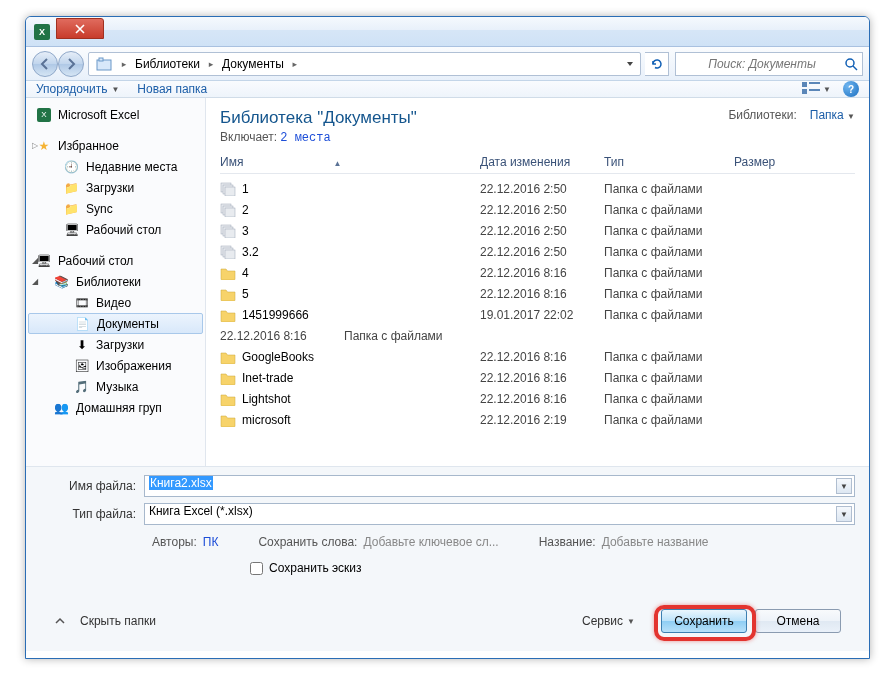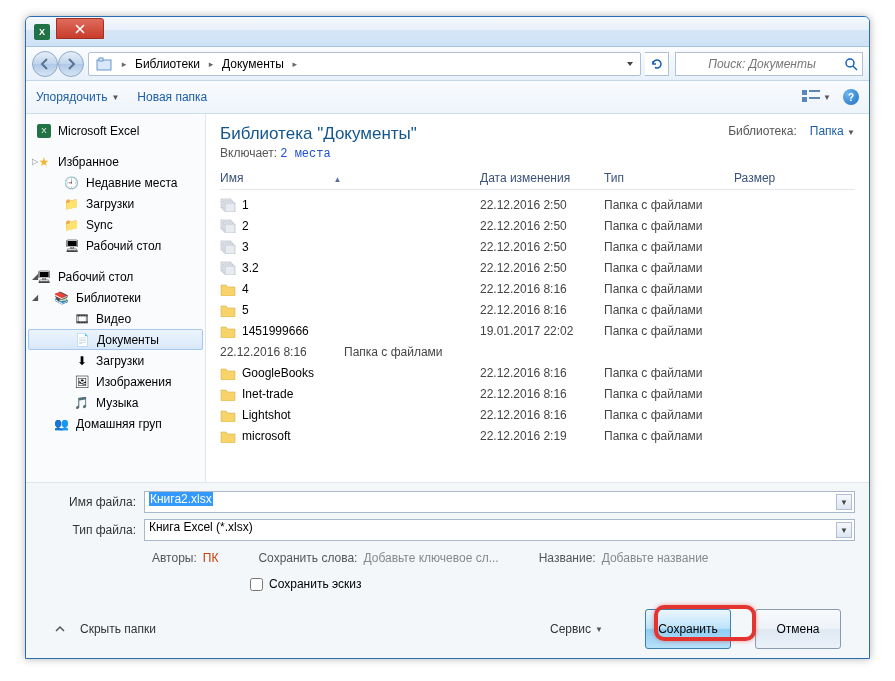"Упорядочить" .toolbar { padding: 16px 10px -> 8px 10px }
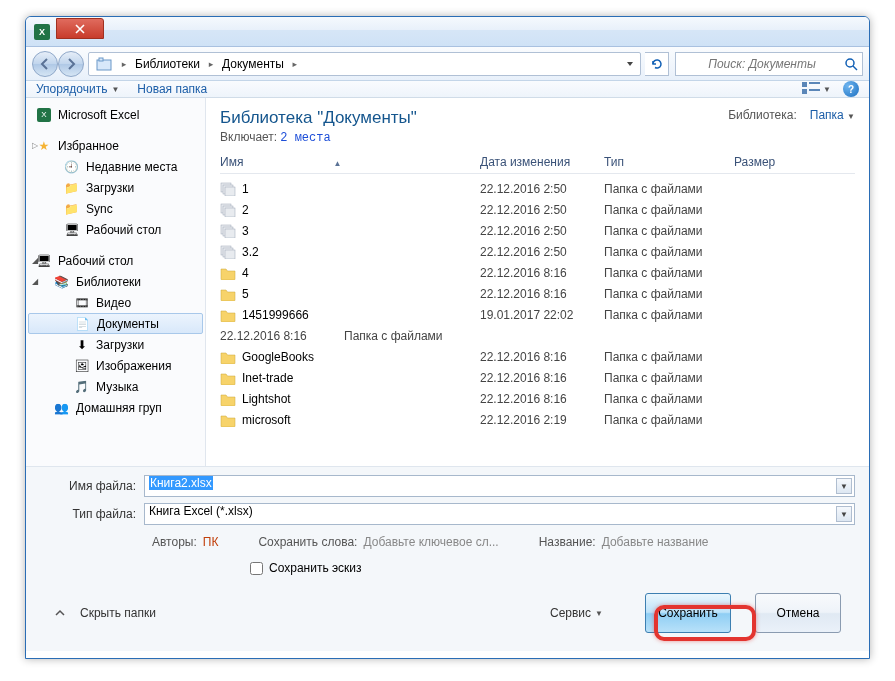"Библиотека:" span { text: Библиотека -> Библиотеки }
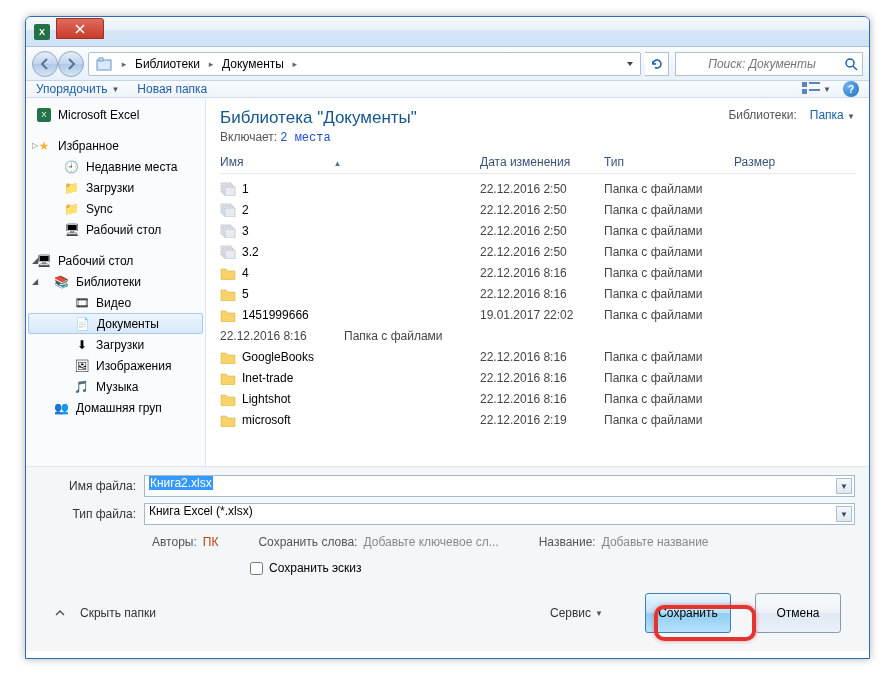"ПК" .meta-item .val { color: #c2410c -> #1d4ed8 }
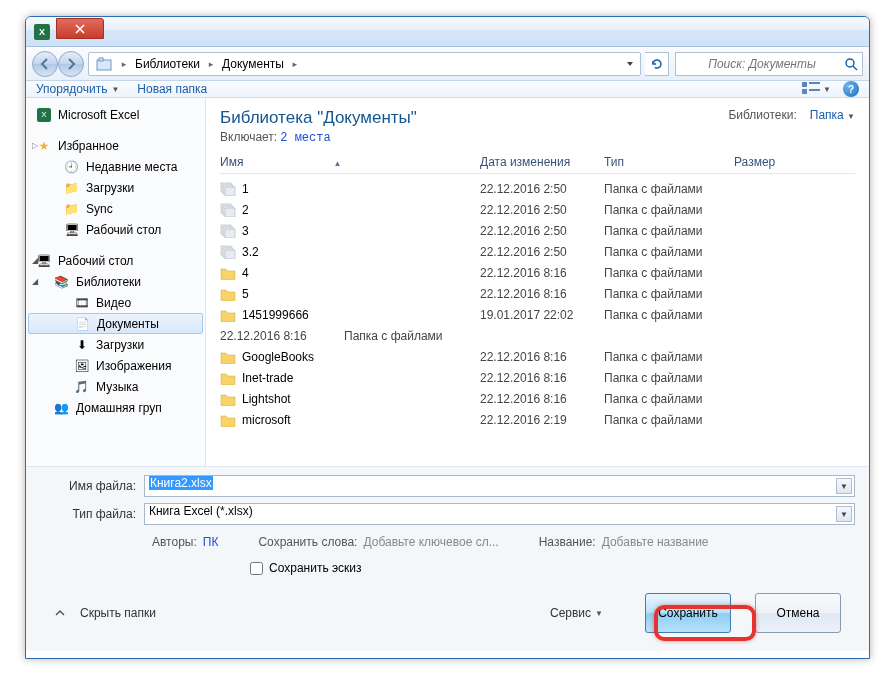"Сохранить эскиз" .checkbox-row { margin-bottom: 14px -> 30px }
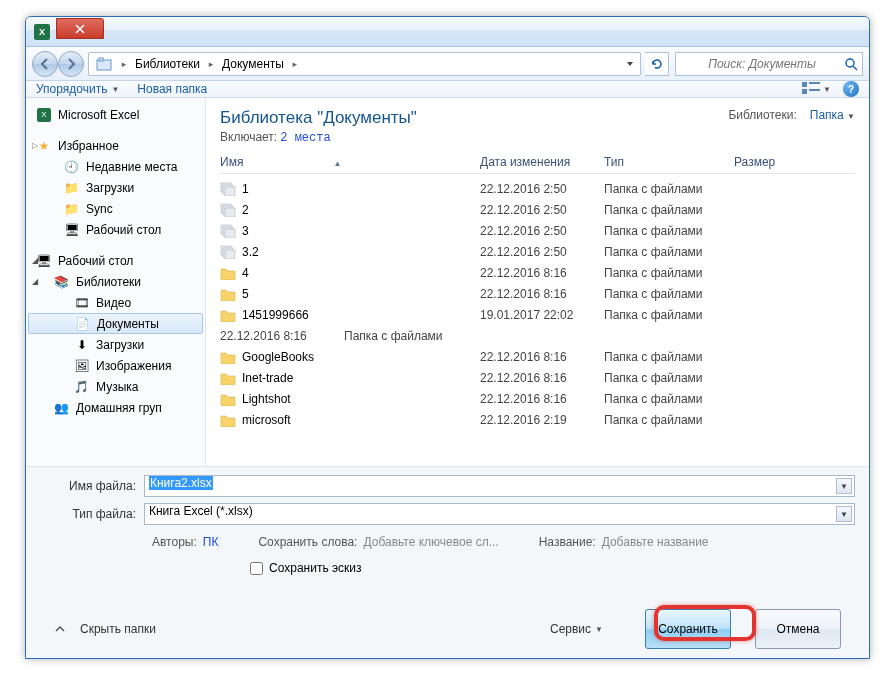"Сохранить" .winbtn { height: 40px -> 24px; margin-left: 24px -> 8px }
